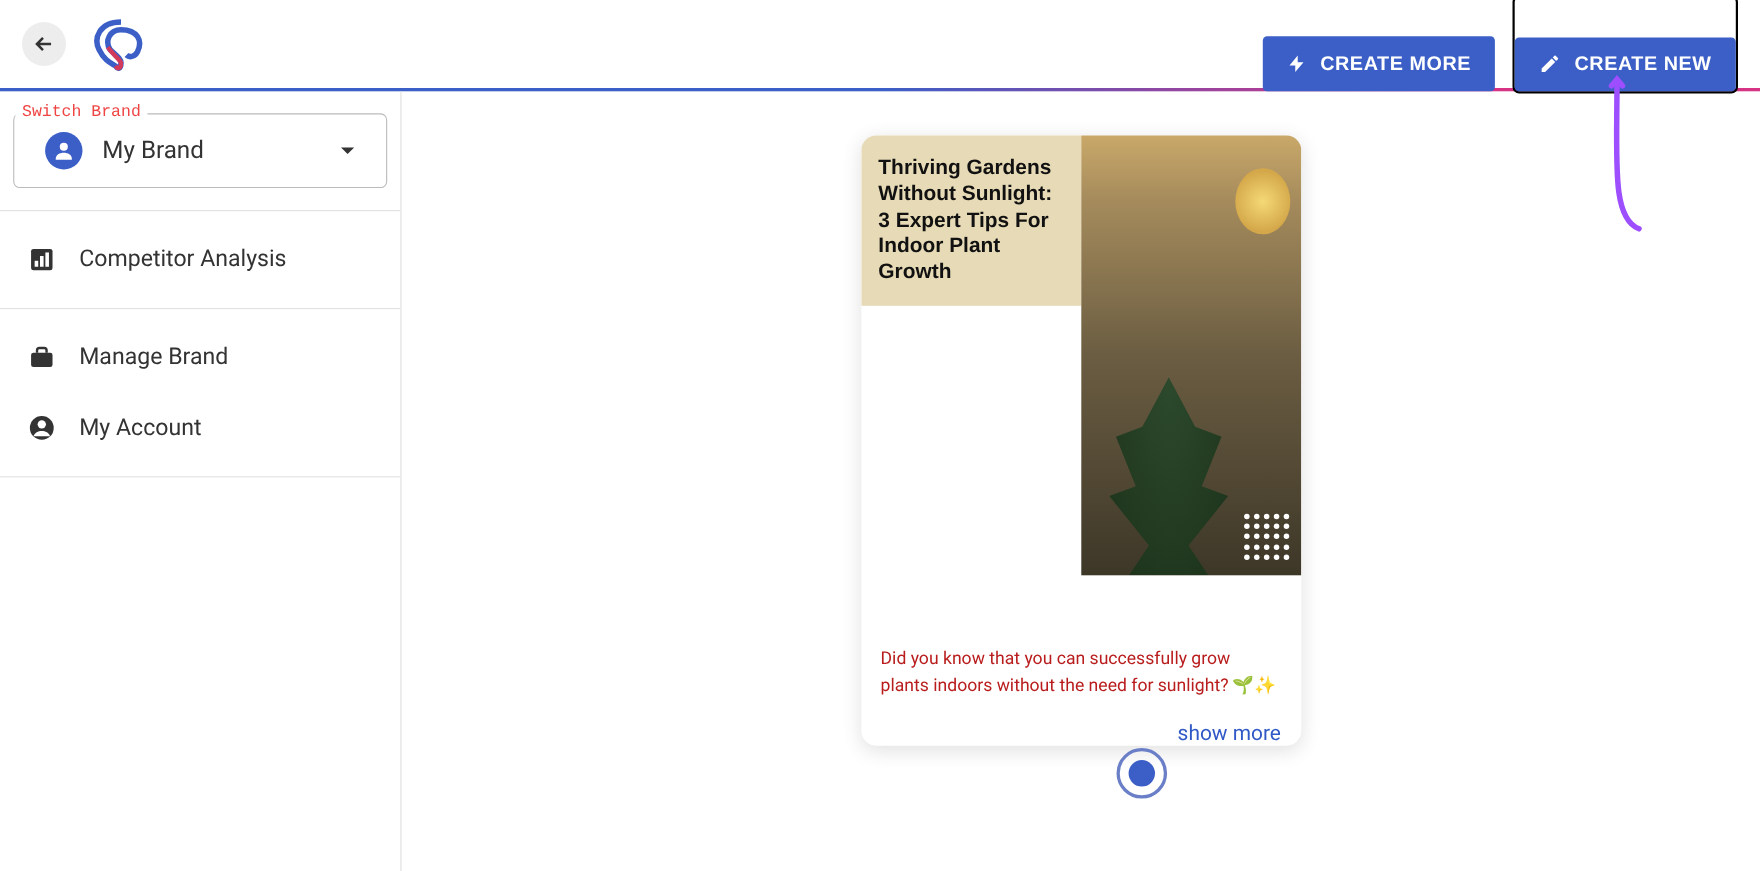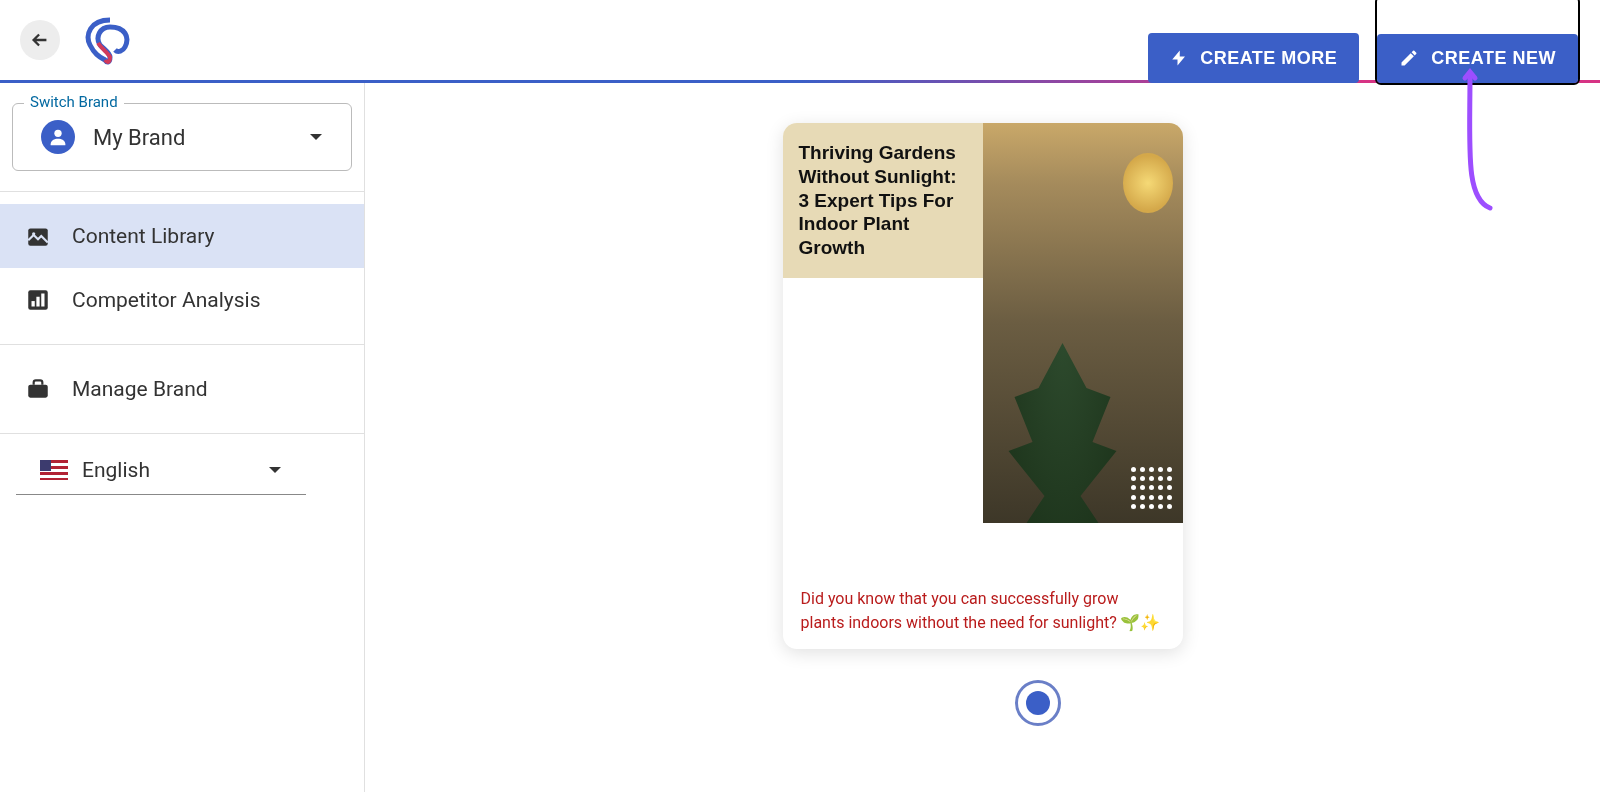"Switch Brand" .brand-switch-label { color: #0369a1 -> #ef4444; font-family: none -> Liberation Mono, monospace; left: 12px -> 2px }
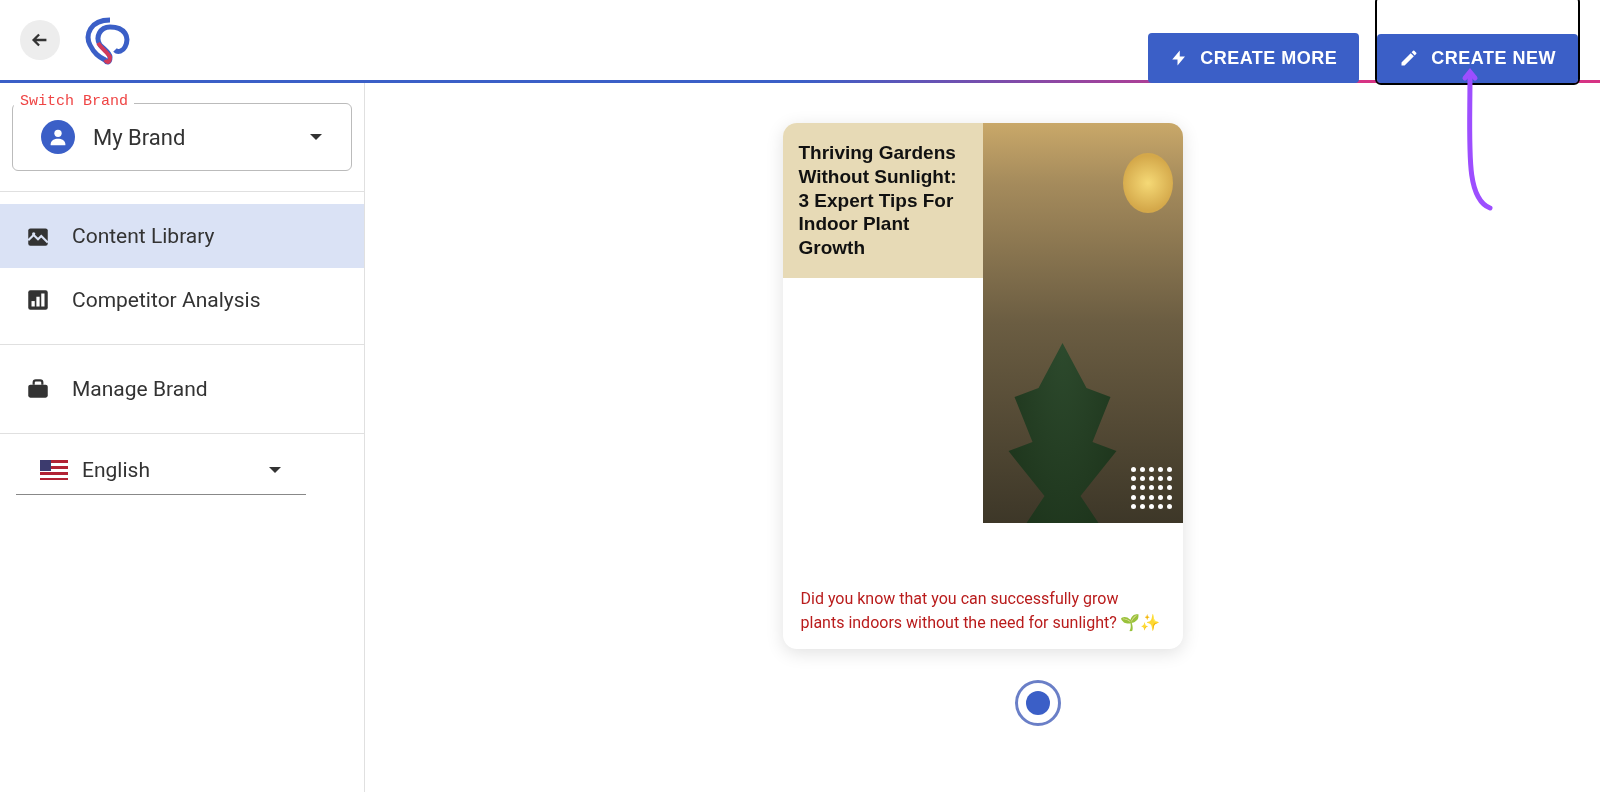"Content Library" div.nav-item { html: <div> <span> <svg> <rect></rect> <path></path> <circle></circle> </svg> </span> <span>Content Library</span> </div> -> none }
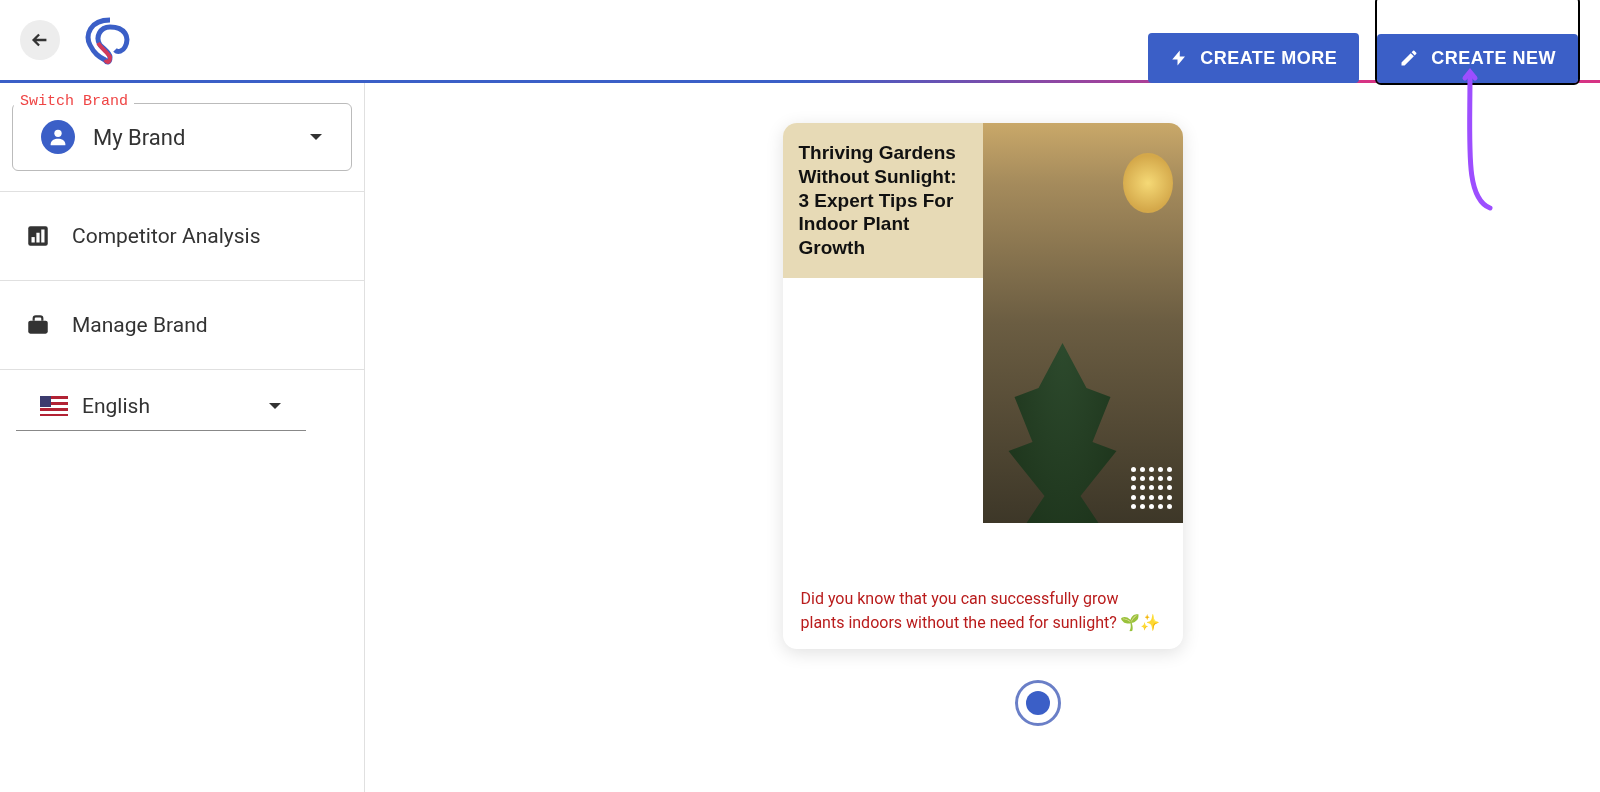"My Account" div.nav-item { html: none -> <div> <span> <svg> <circle></circle> <circle></circle> <path></path> </svg> </span> <span>My Account</span> </div> }
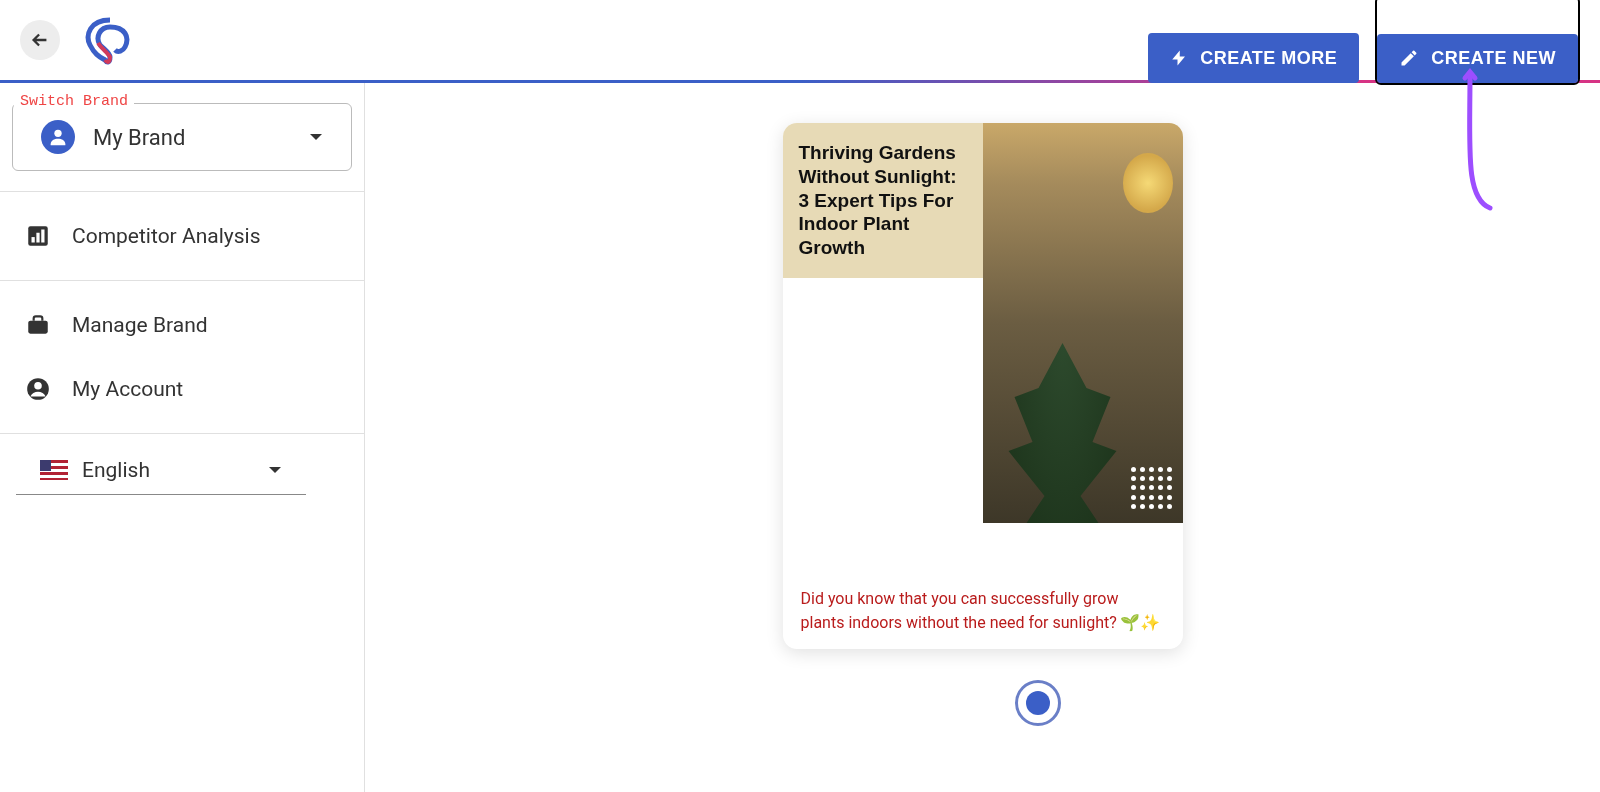"English" div.lang-select { html: <div> <span></span> <span>English</span> <span> <svg> <path></path> </svg> </span> </div> -> none }
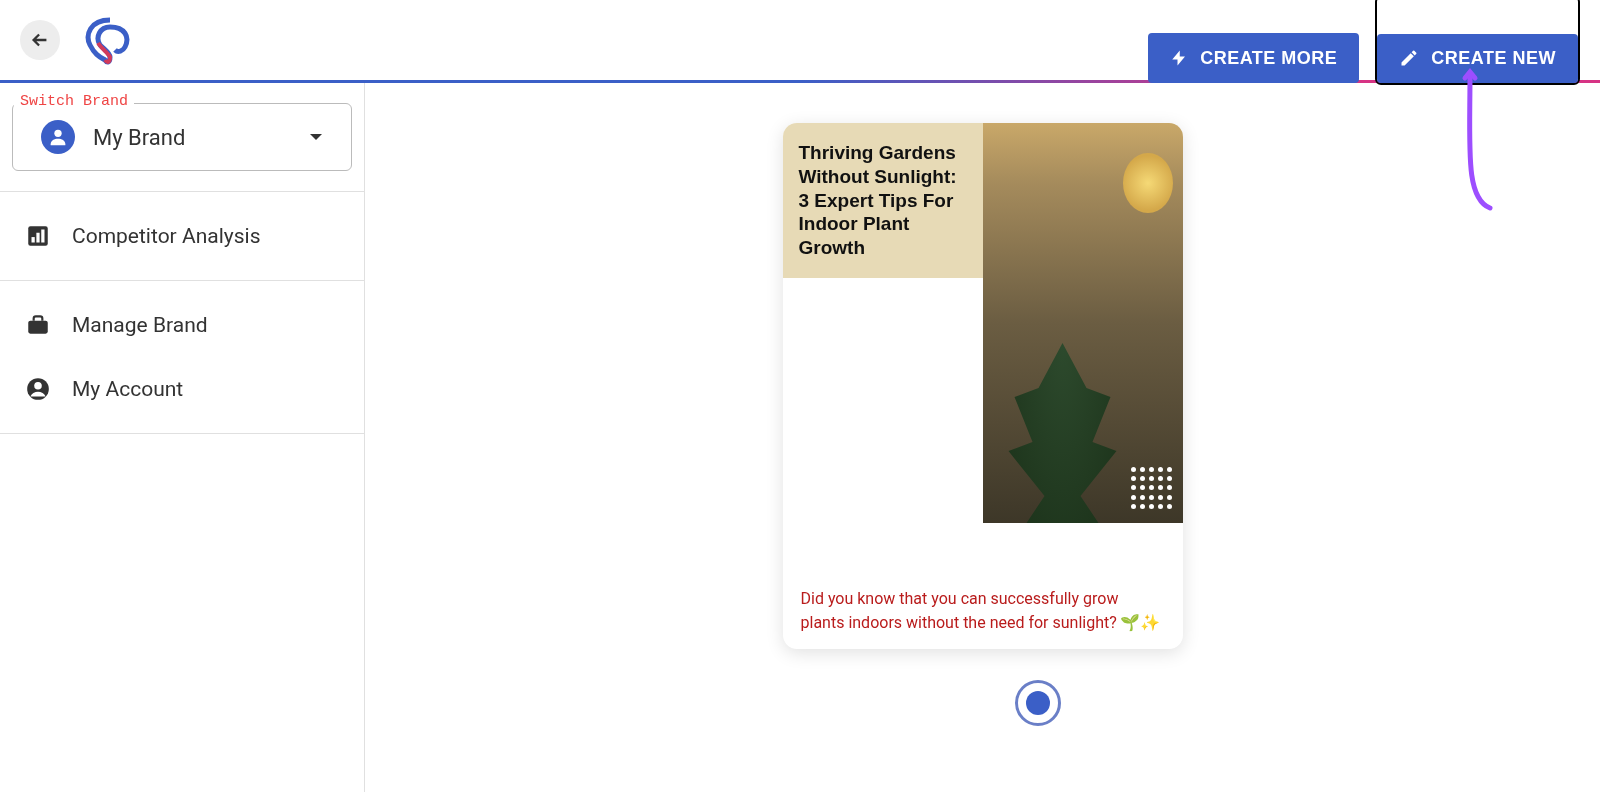"show more" div.show-more { html: none -> <div>show more</div> }
